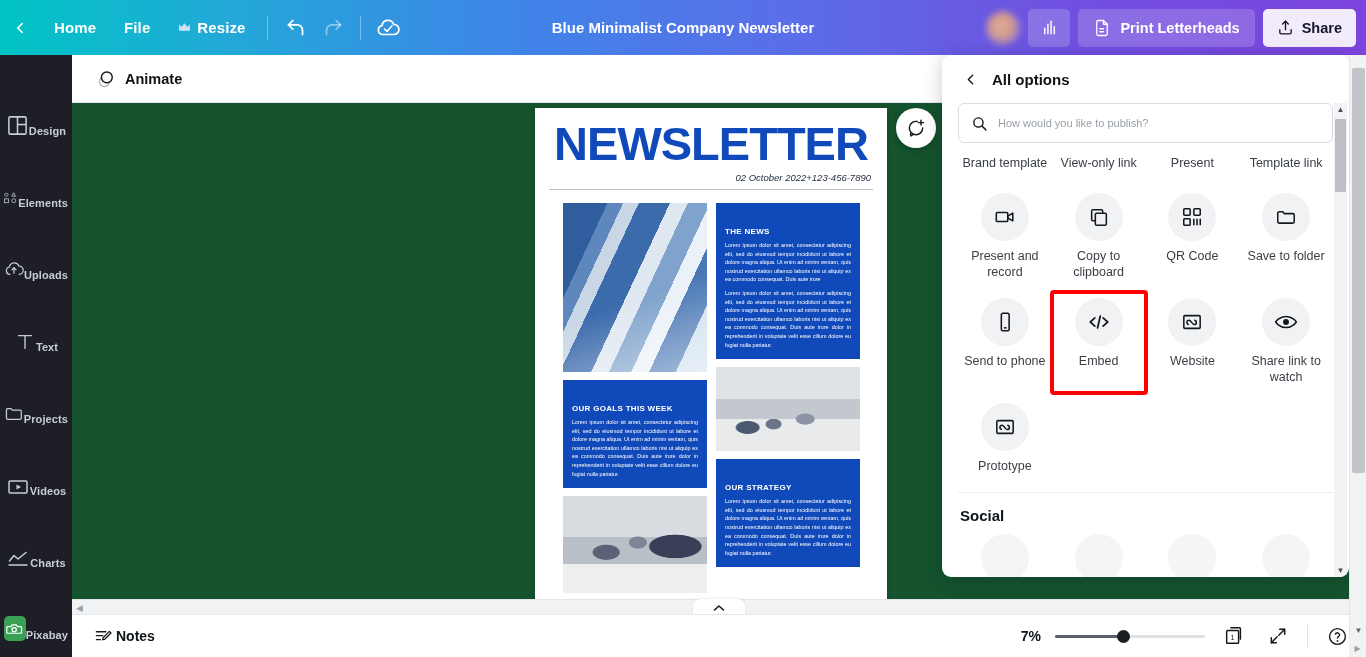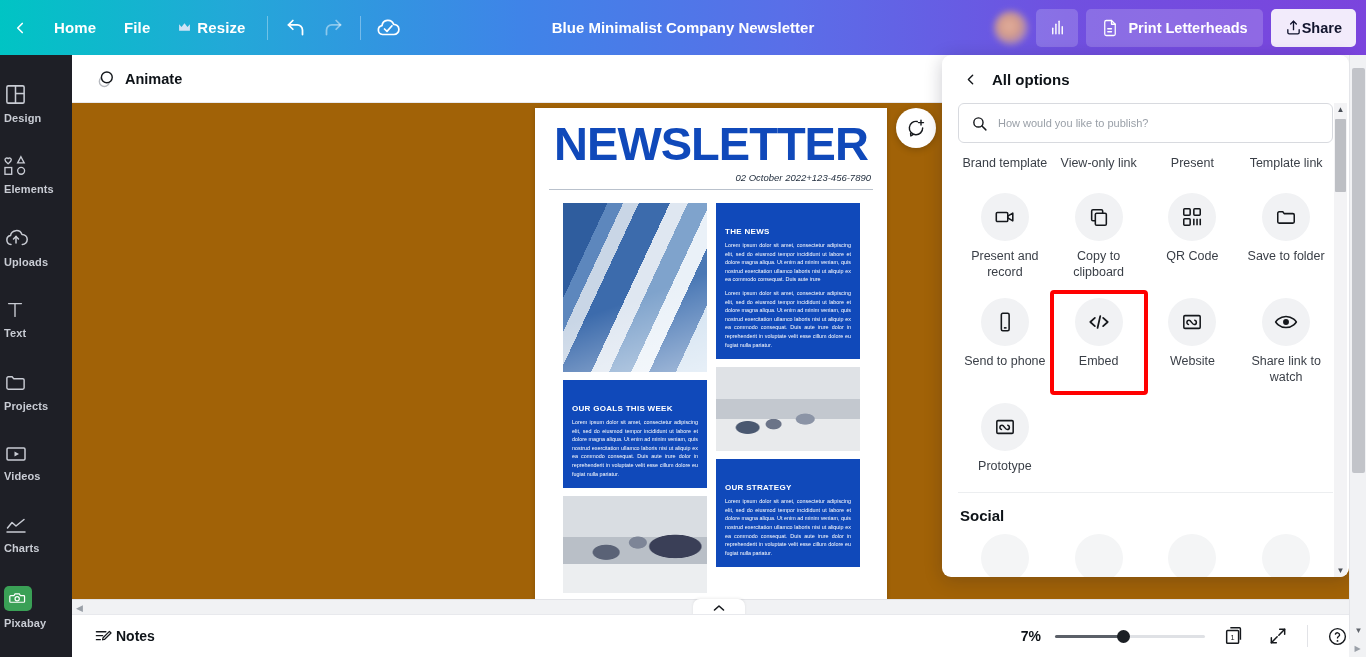"Share" .btn-share { gap: 0 -> 8px }
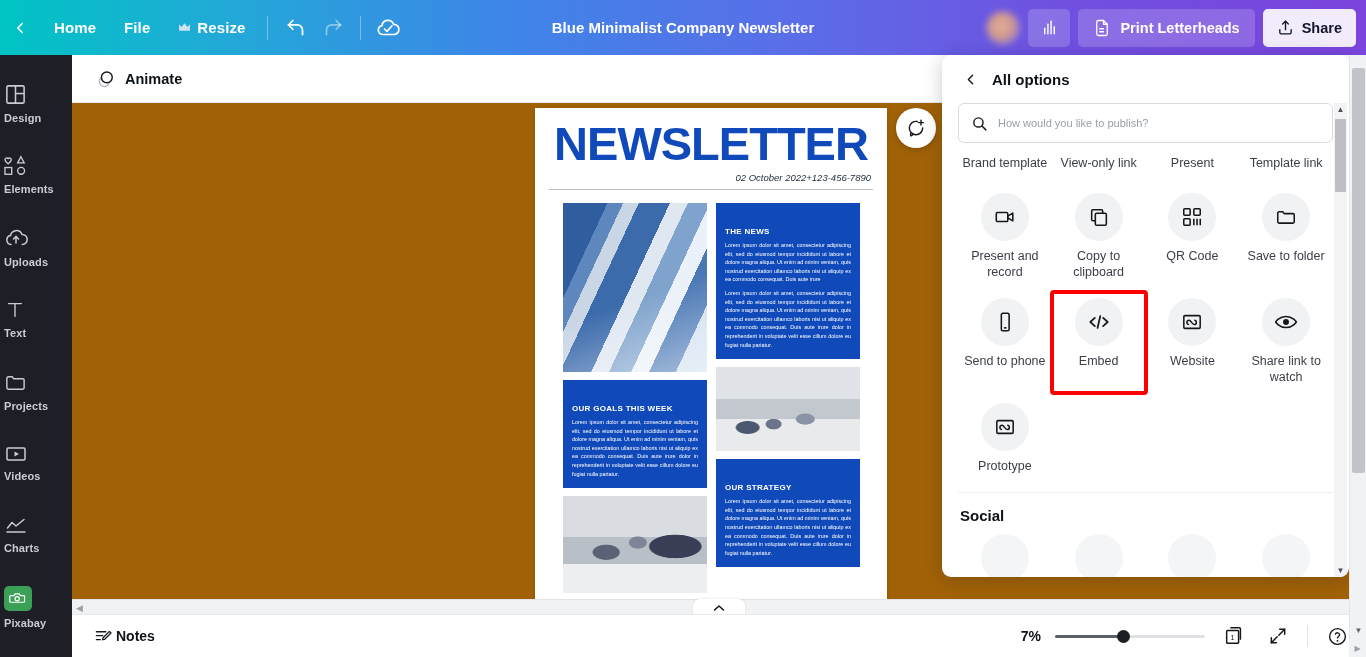"Design" .rail-item { align-items: flex-start -> flex-end; flex-direction: column -> row }
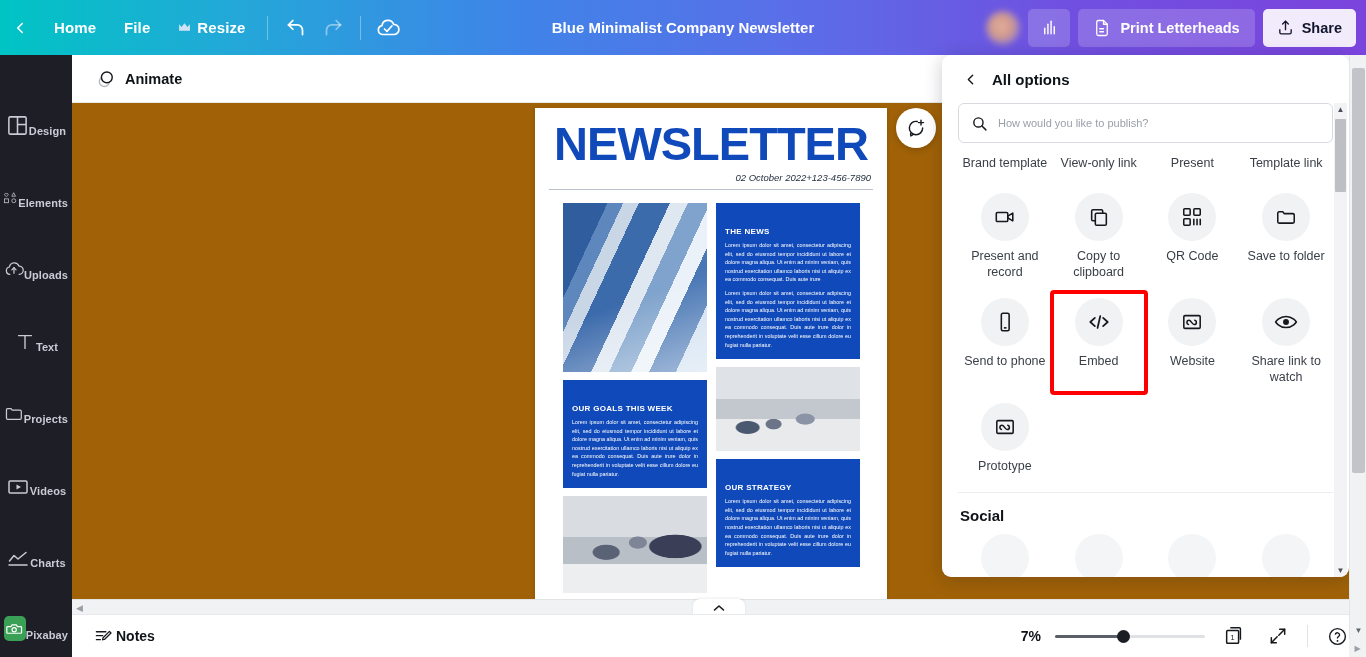"NEWSLETTER" .canvas { background: #a16207 -> #14532d }
